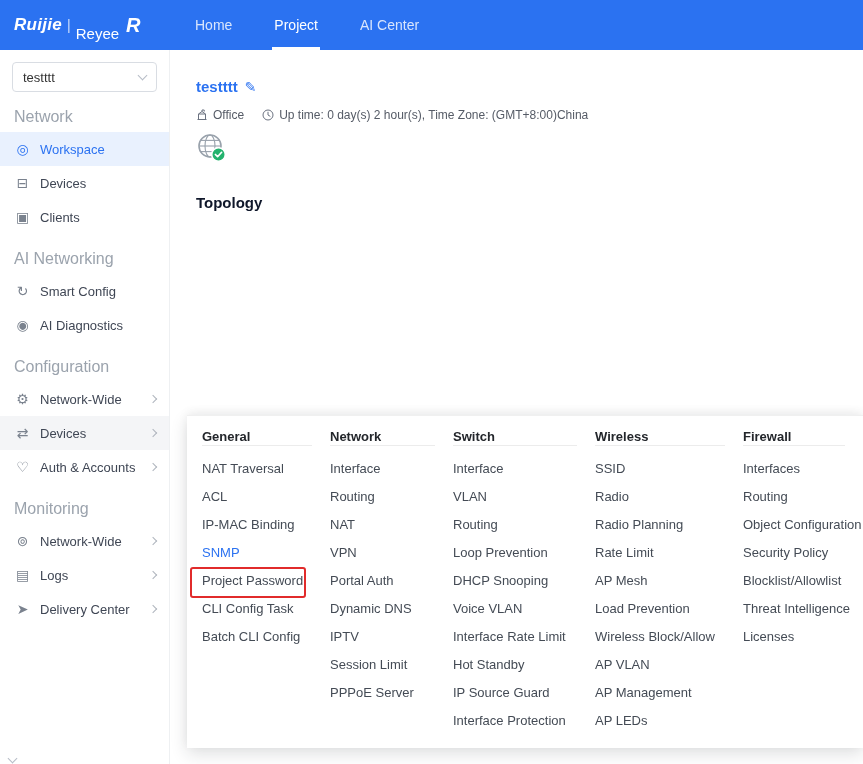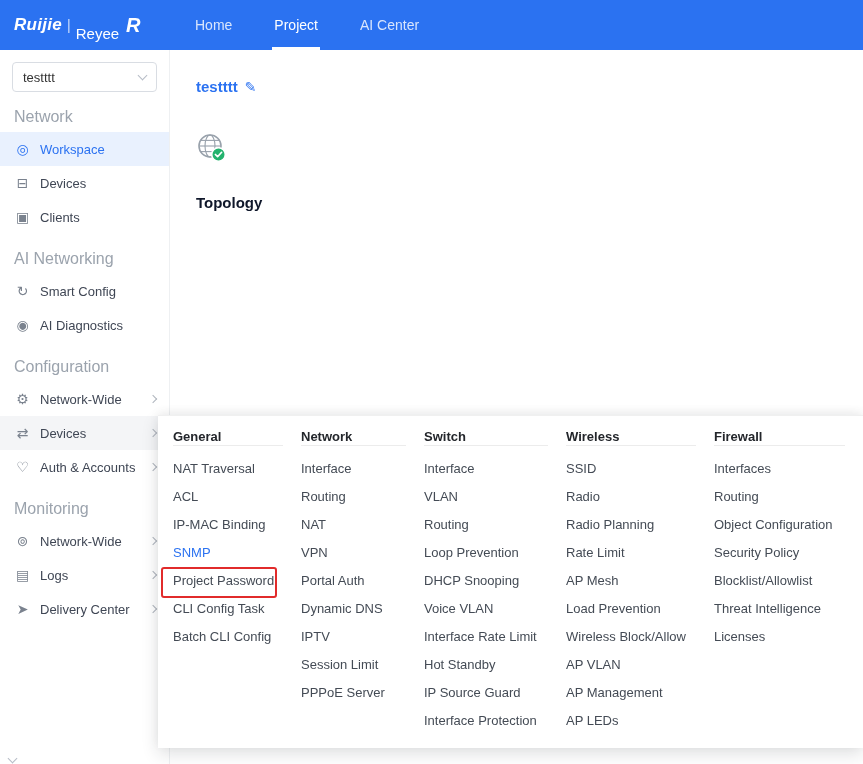"Office" div.info-row { html: none -> <div> <span> <svg> <path></path> </svg> </span> <span>Office</span> <span></span> <span> <svg> <circle></circle> <path></path> </svg> </span> <span>Up time: 0 day(s) 2 hour(s), Time Zone: (GMT+8:00)China</span> </div> }
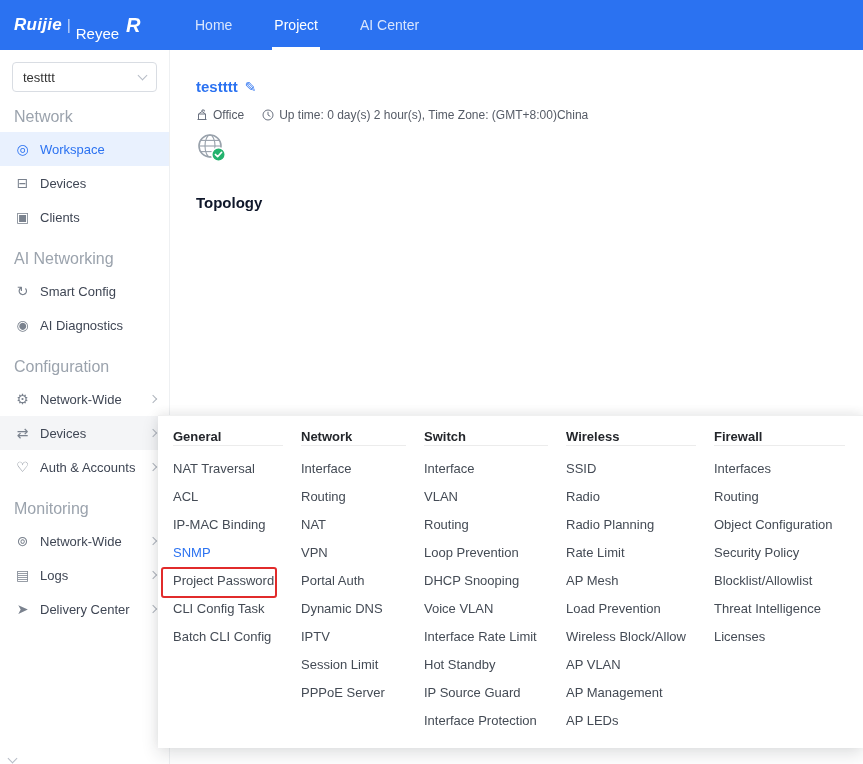"General" .megamenu { left: 158px -> 187px }
